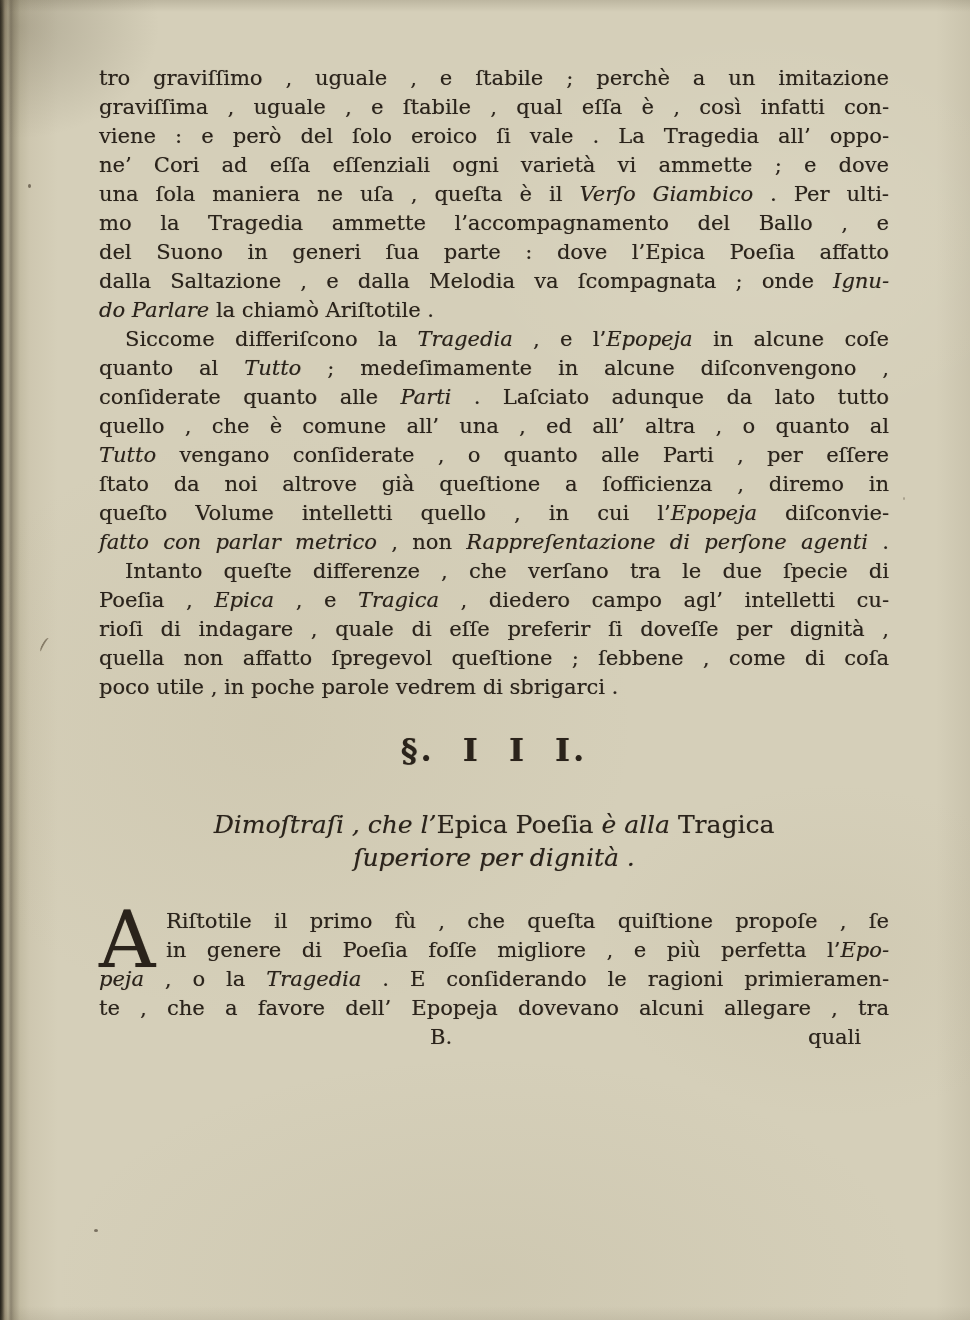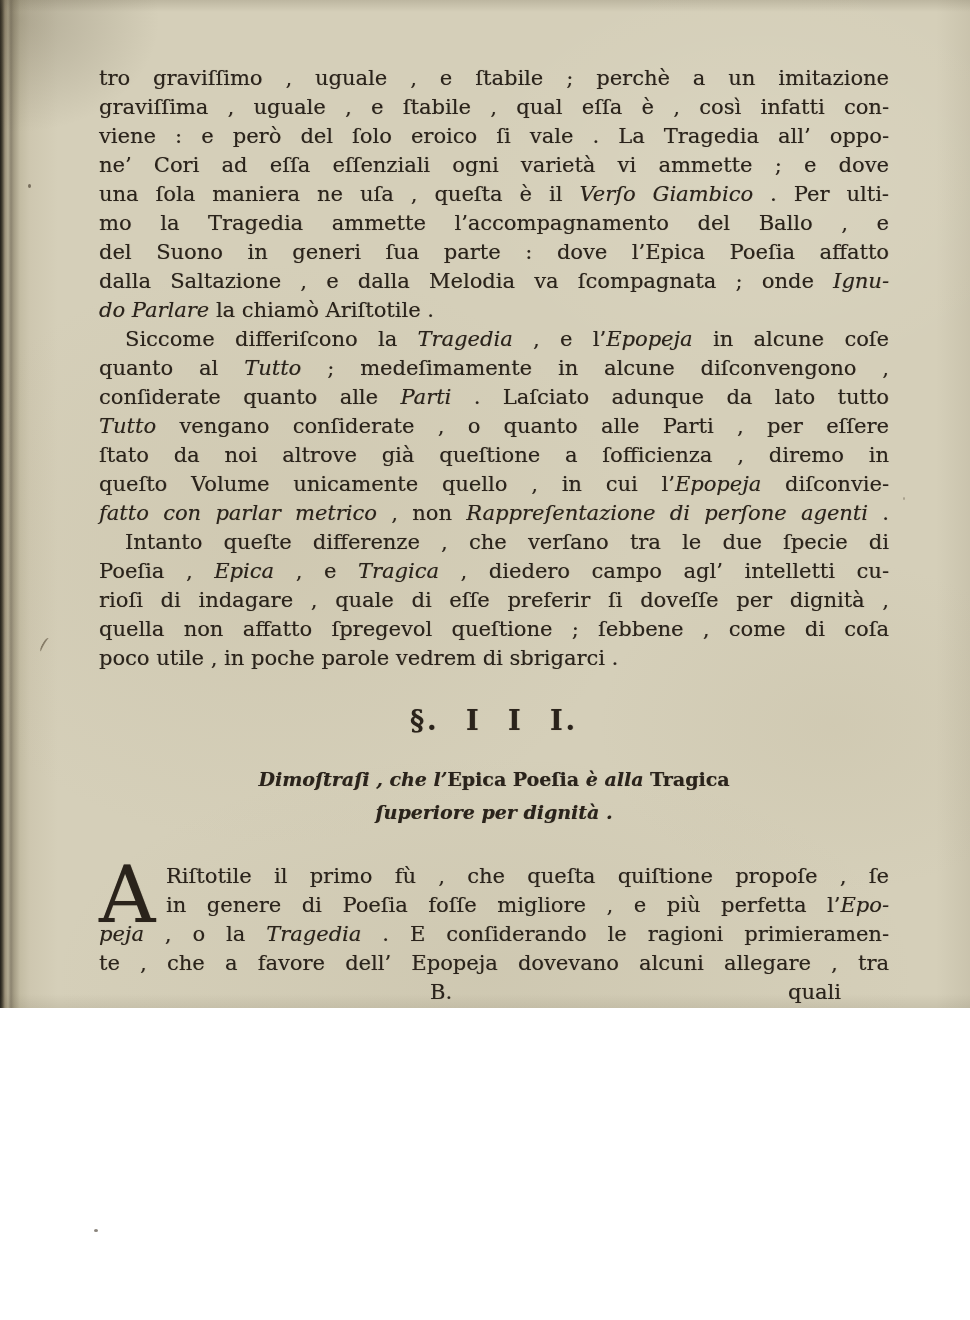"tro graviſſimo , uguale ," .page { height: 1008px -> 1320px }
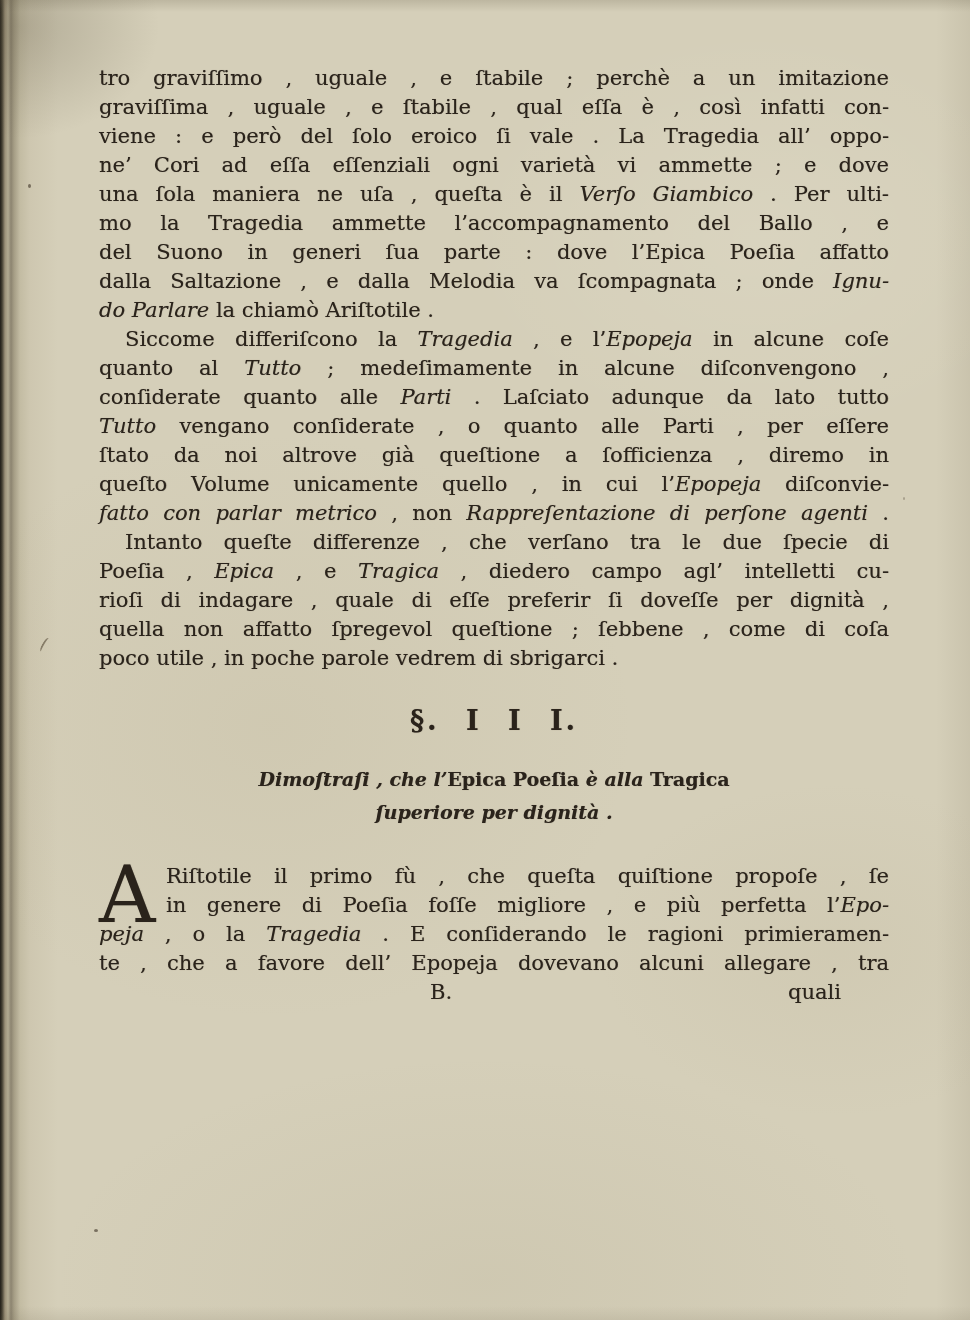"quello , che è comune" div.line { html: none -> <div><span>quello , che è comune all’ una , ed all’ altra , o quanto al</span></div> }
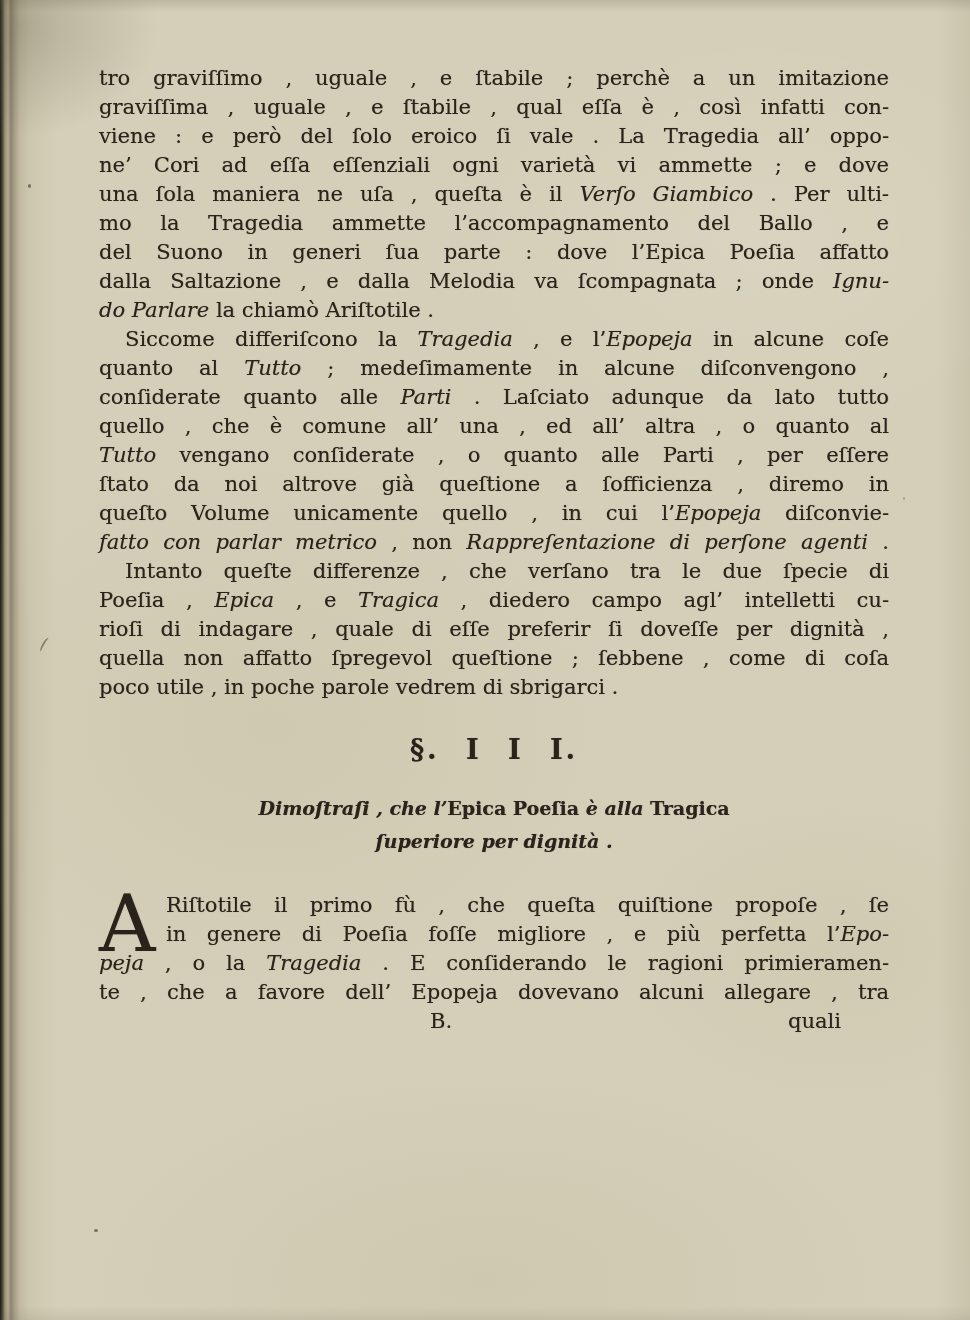"queſto Volume unicamente quello ," span { text: unicamente -> intelletti }
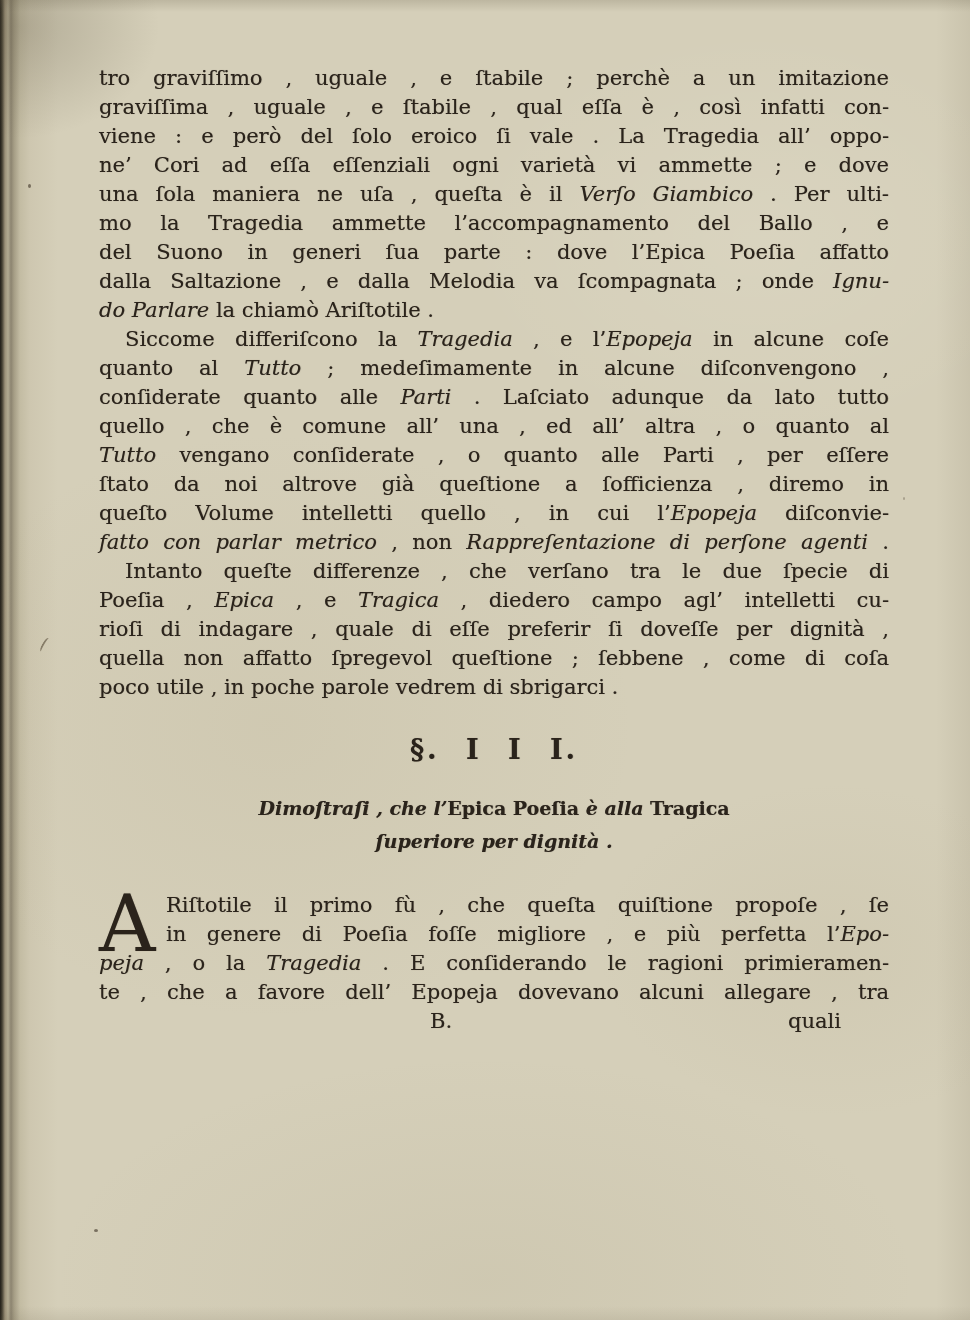"§. I I I." .section-heading { font-size: 27px -> 32px }
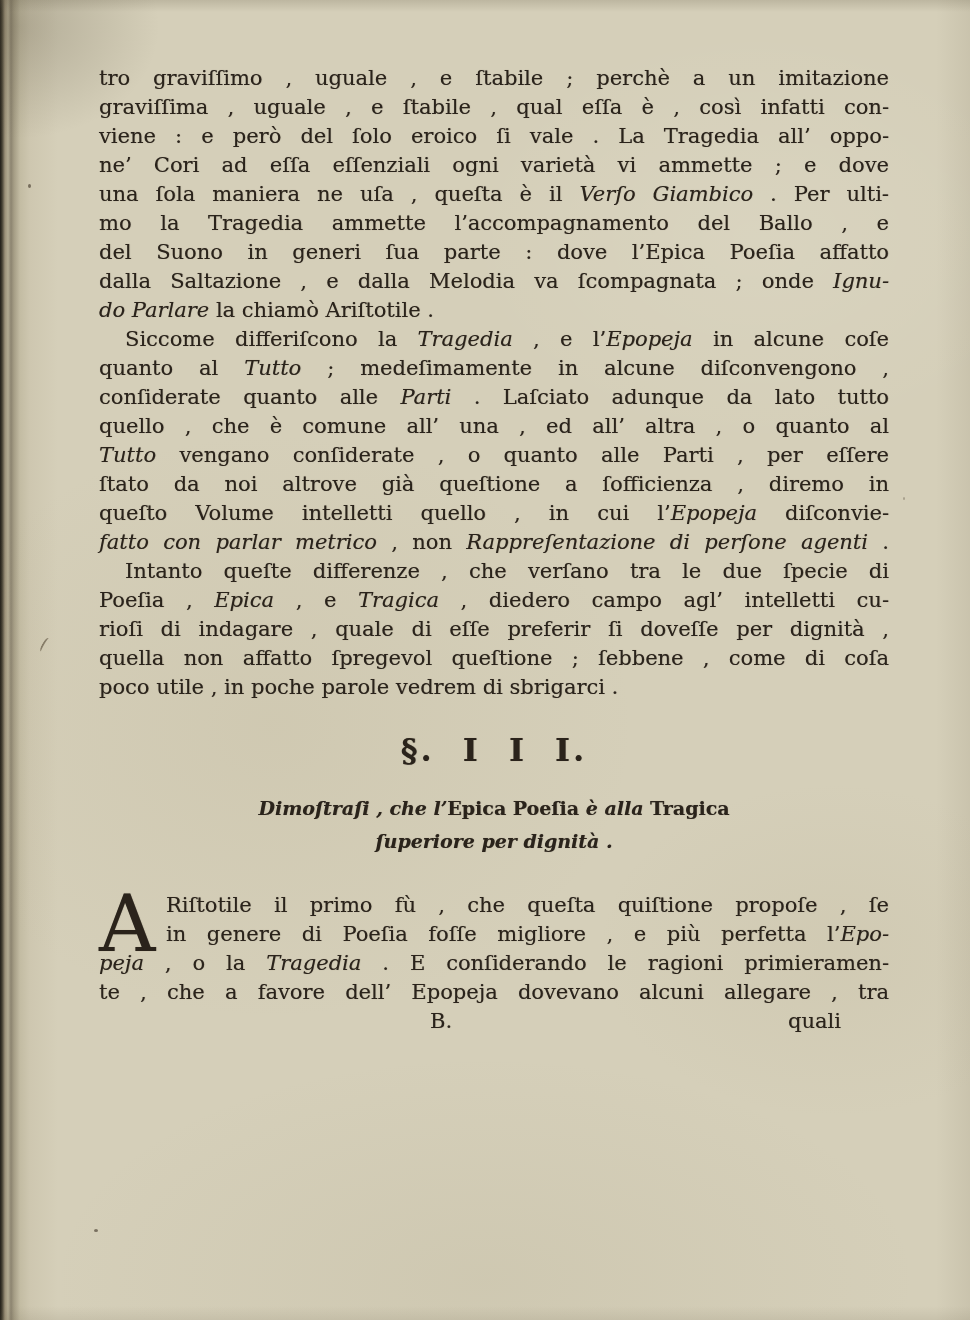"Dimoſtraſi , che l’Epica Poeſia" .subtitle { font-size: 19px -> 25px; font-weight: bold -> none; margin-top: 24px -> 40px }
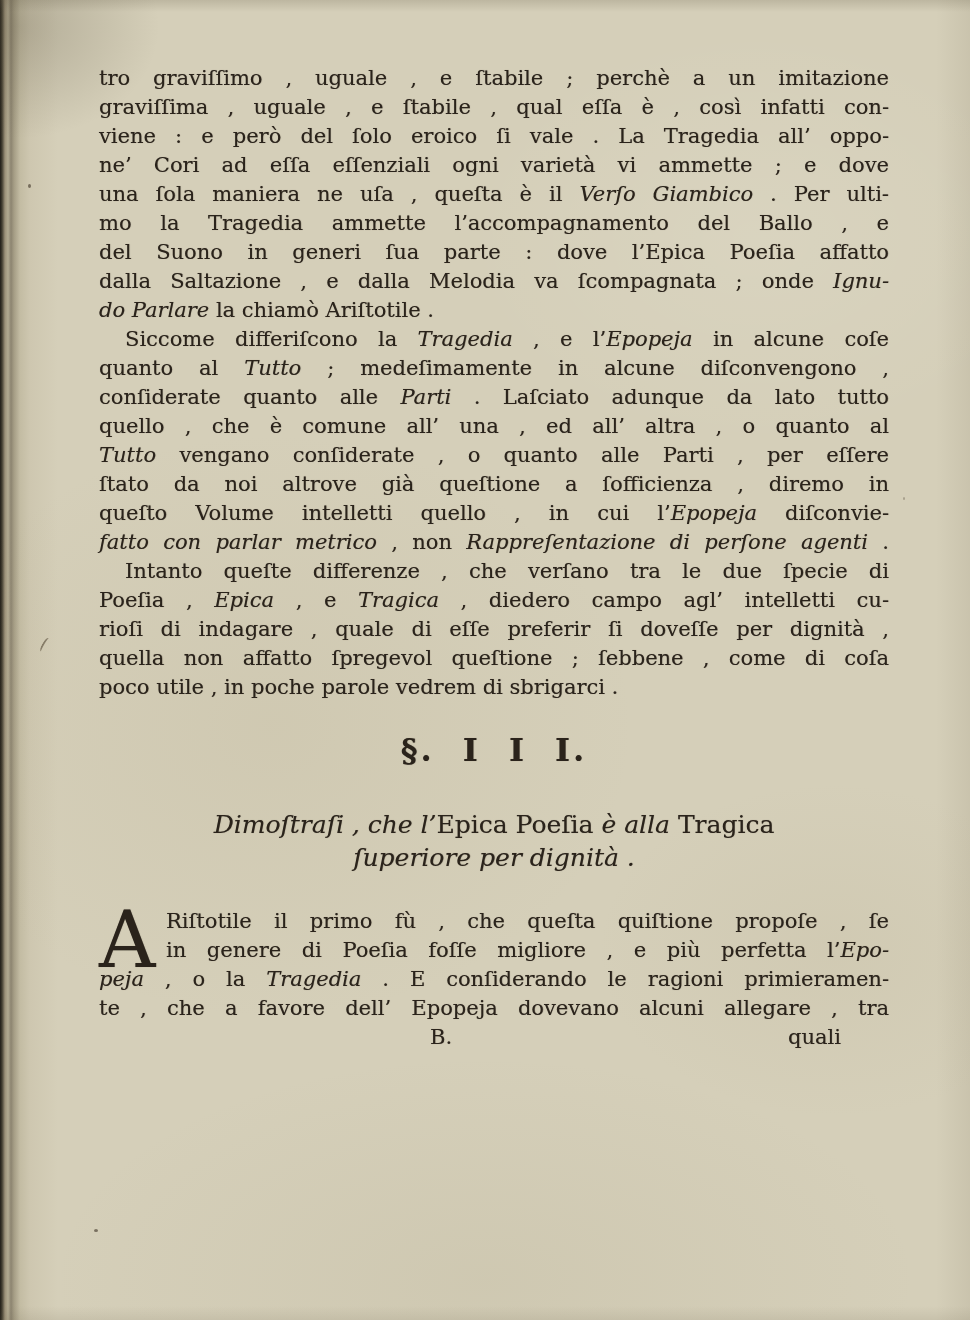"quali" .catch { right: 48px -> 28px }
